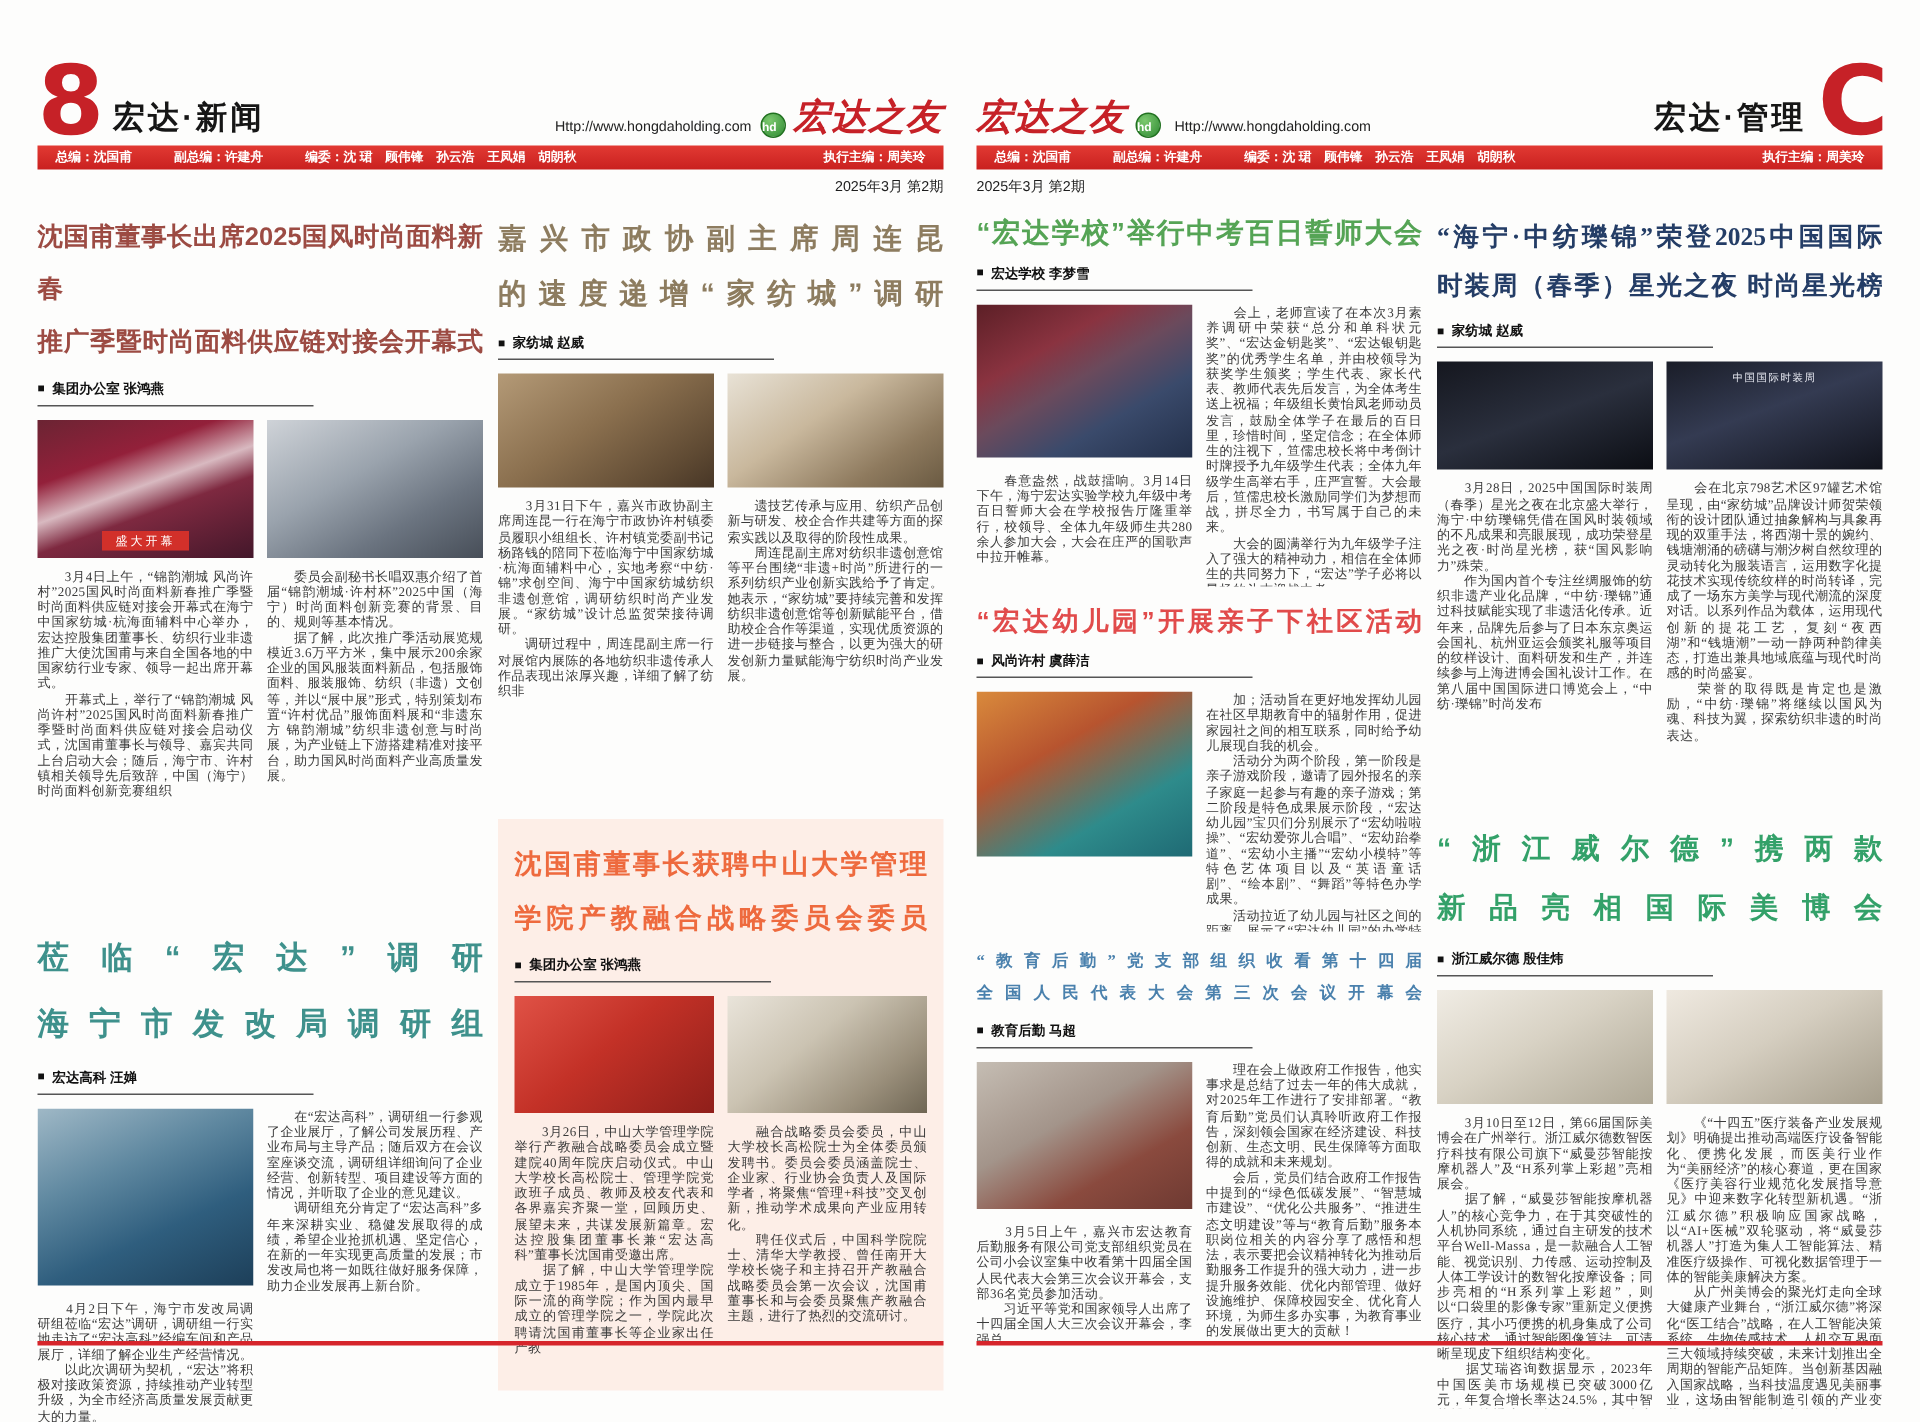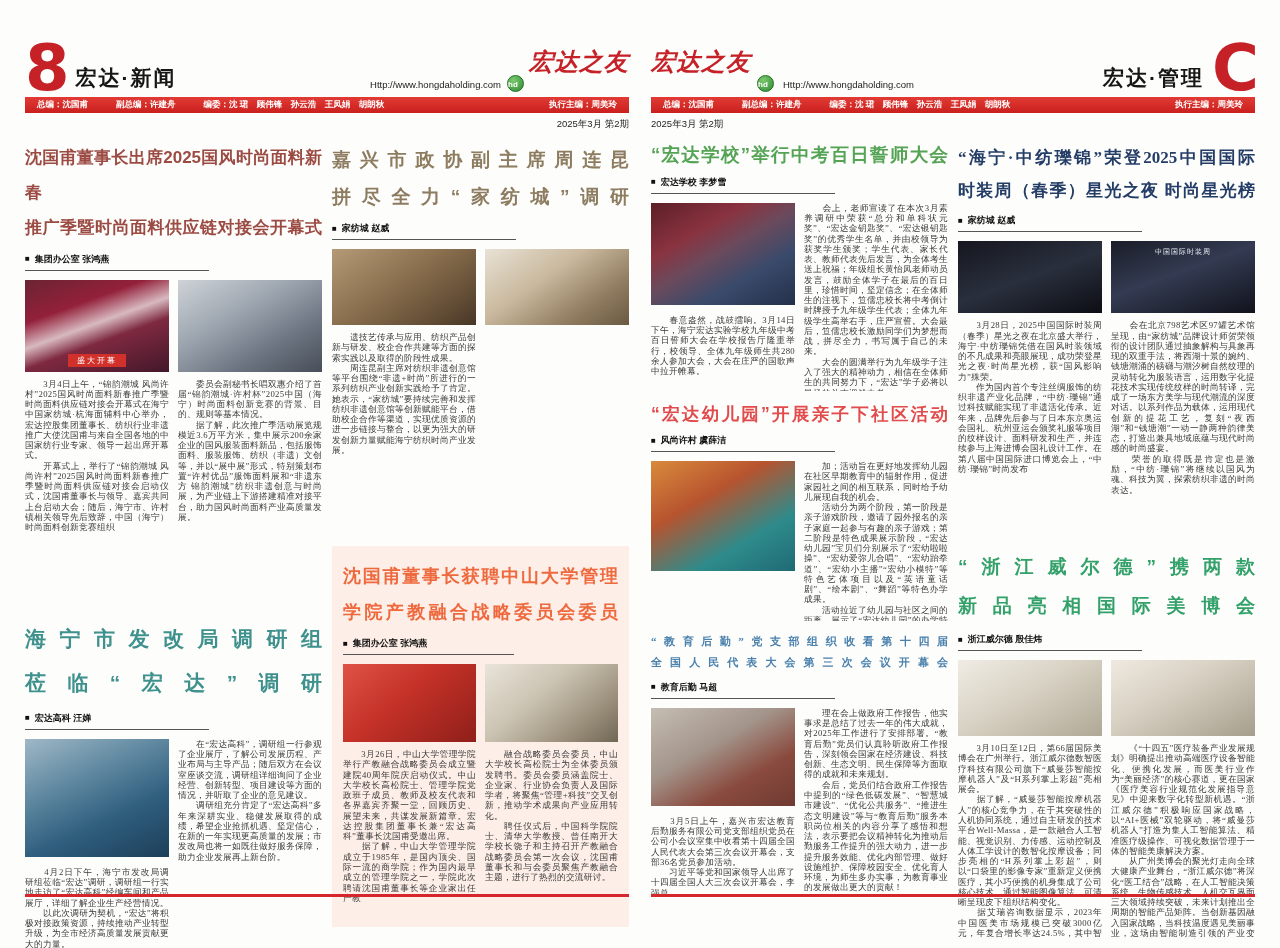"宏达之友" .brand { margin-bottom: 16px -> 0 }
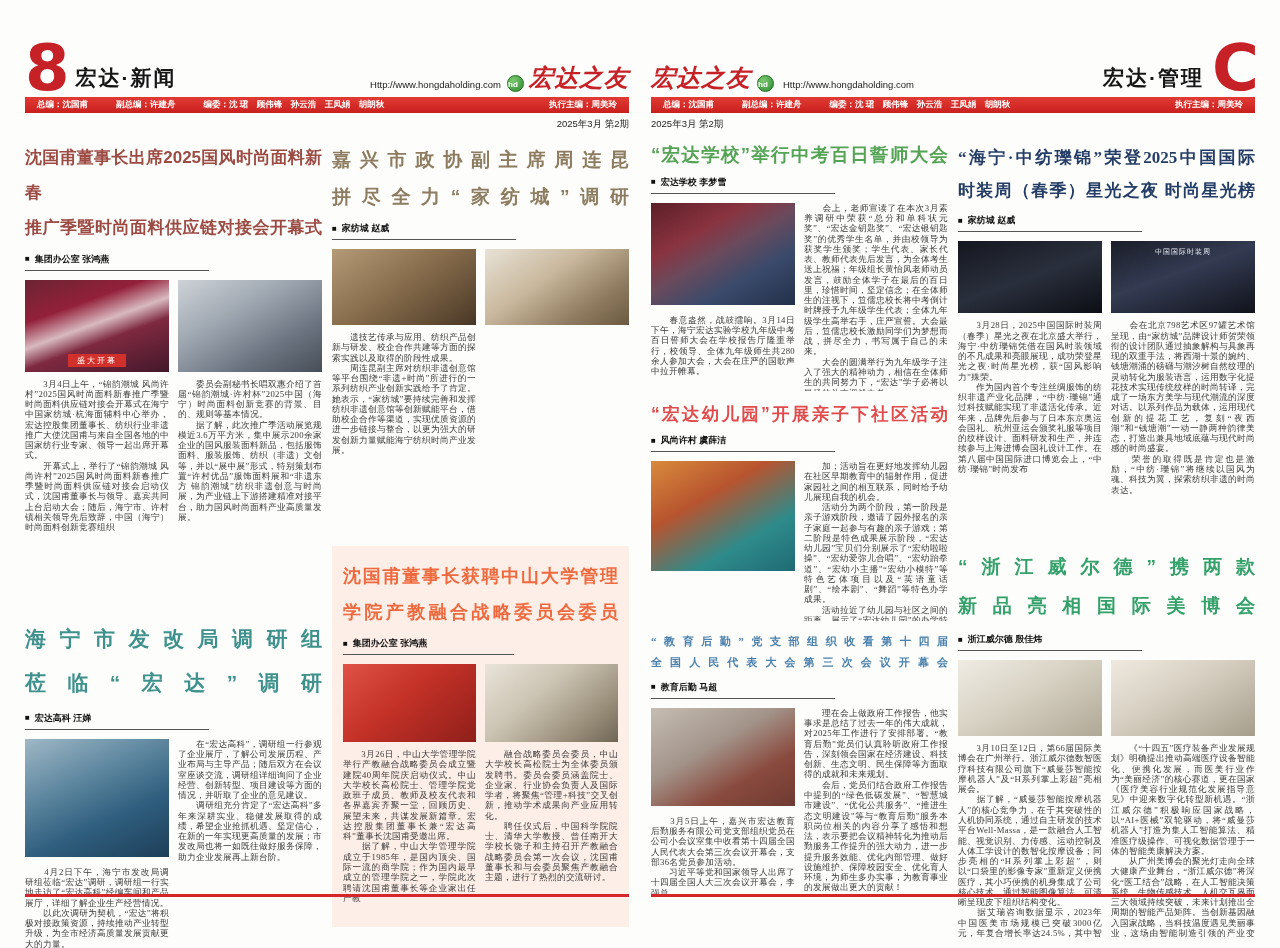"拼尽全力“家纺城”调研" span { text: 拼尽全力 -> 的速度递增 }
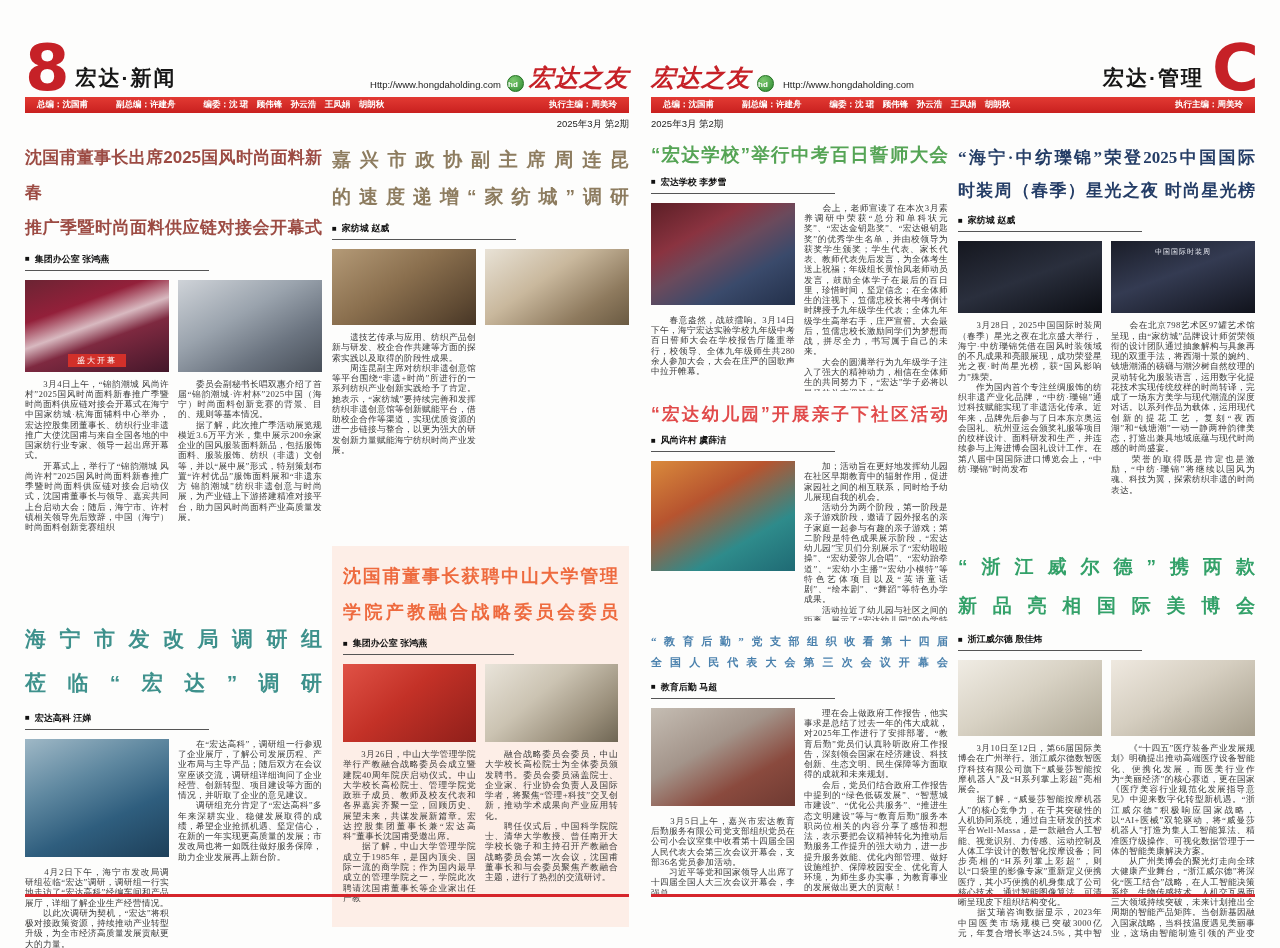"3月31日下午，嘉兴市政协副主席周连昆一行在海宁市政协许村镇委员履职小组组长、许" div.tcol { html: none -> <div> 3月31日下午，嘉兴市政协副主席周连昆一行在海宁市政协许村镇委员履职小组组长、许村镇党委副书记杨路钱的陪同下莅临海宁中国家纺城·杭海面辅料中心，实地考察“中纺· 锦”求创空间、海宁中国家纺城纺织非遗创意馆，调研纺织时尚产业发展。“家纺城”设计总监贺荣接待调研。 调研过程中，周连昆副主席一行对展馆内展陈的各地纺织非遗传承人作品表现出浓厚兴趣，详细了解了纺织非</div> }
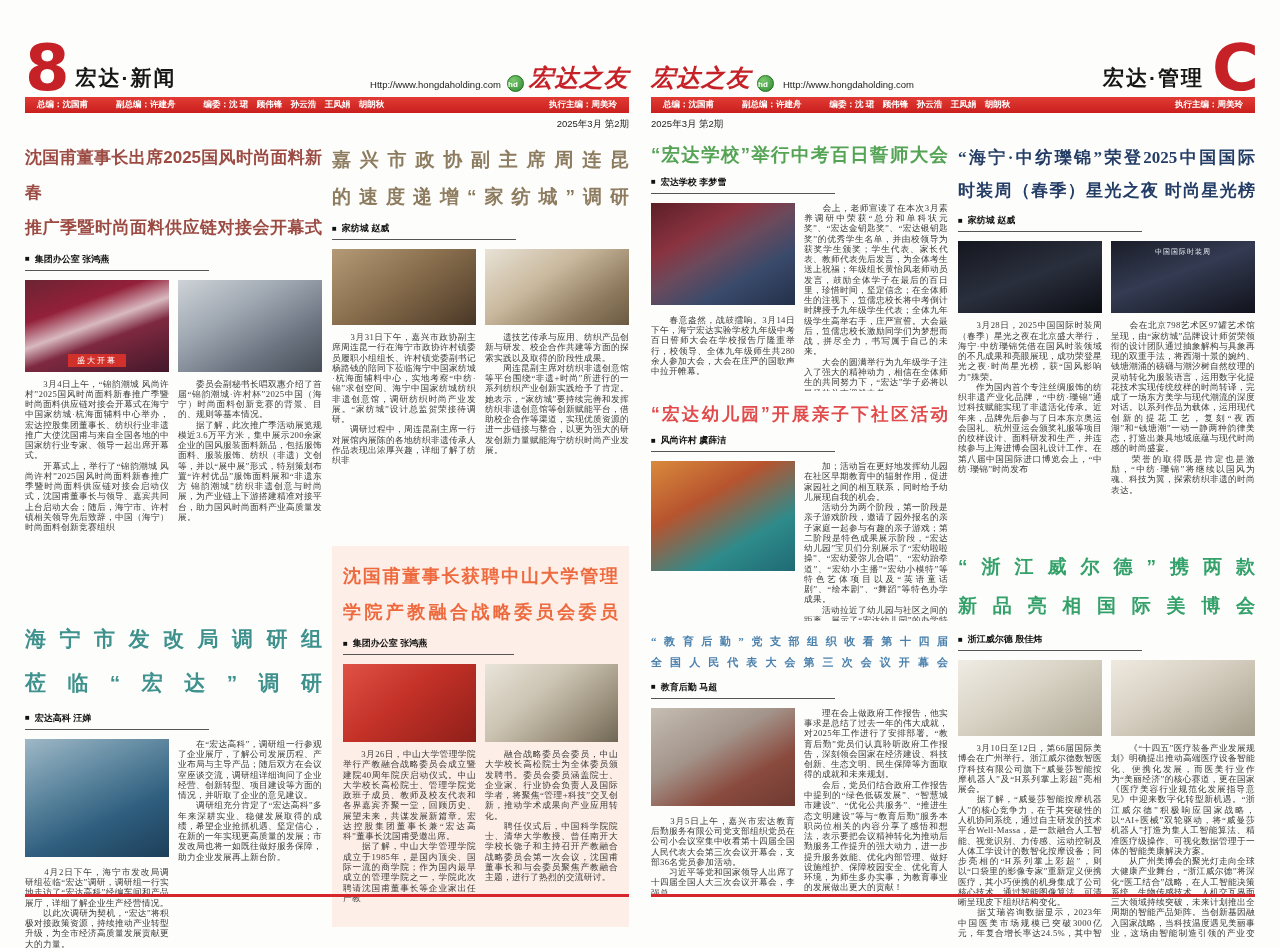"海宁市发改局调研组" span { order: before "莅临“宏达”调研" -> after "莅临“宏达”调研" }
